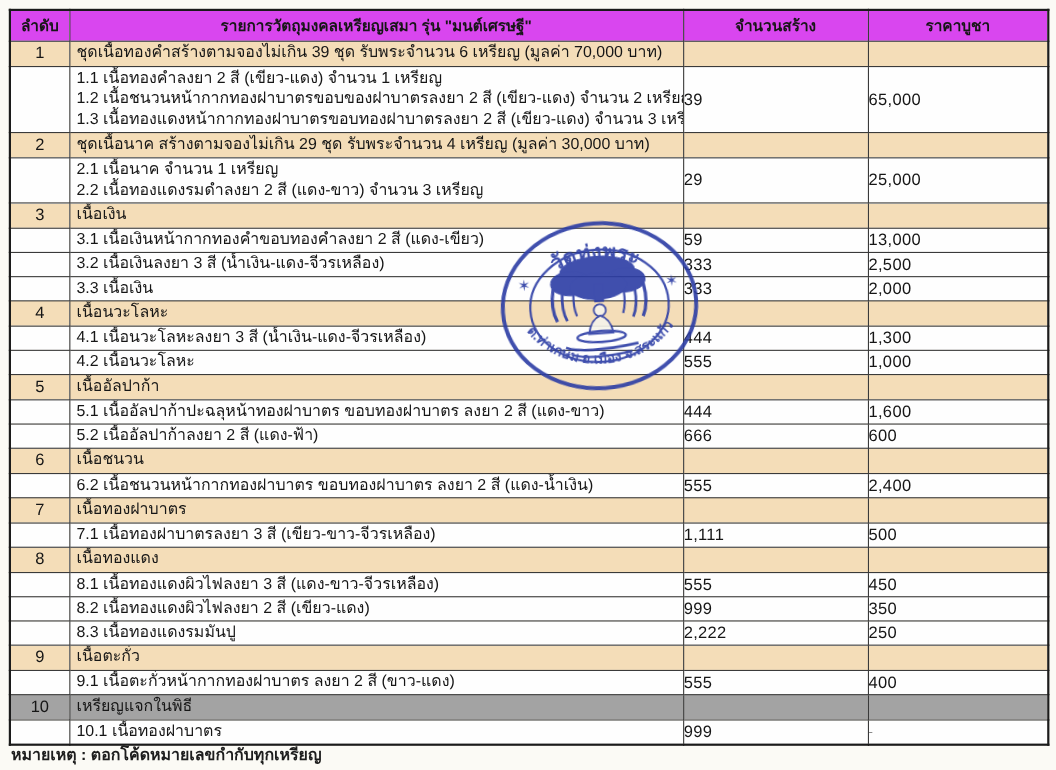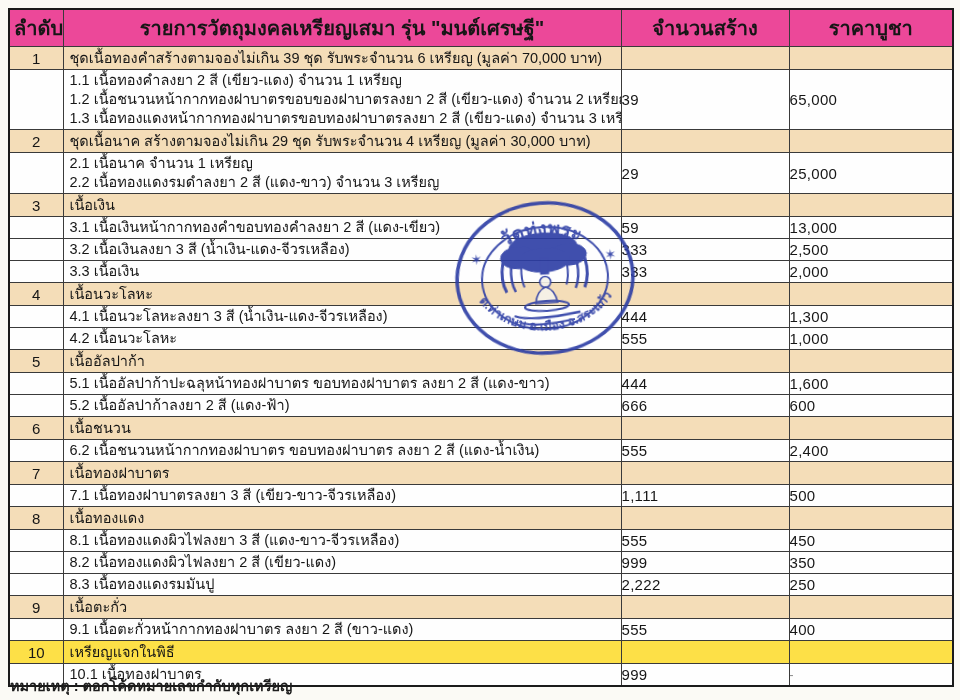"ลำดับ" thead th { background: #ec4899 -> #d946ef; font-size: 20px -> 14px }
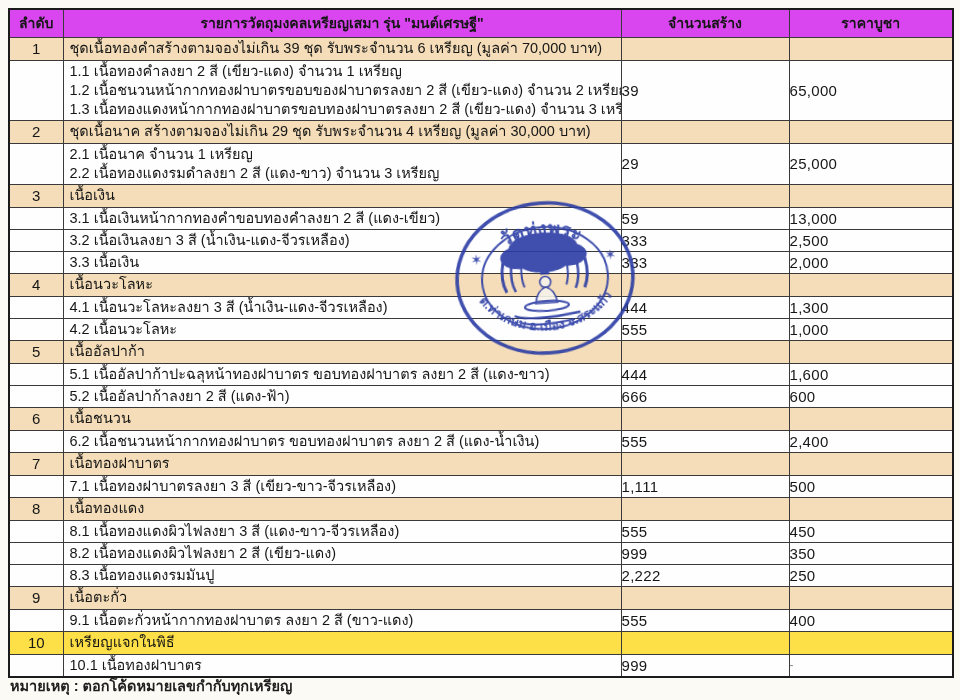"10" tr.row-ceremony { background: #fde047 -> #a3a3a3 }
